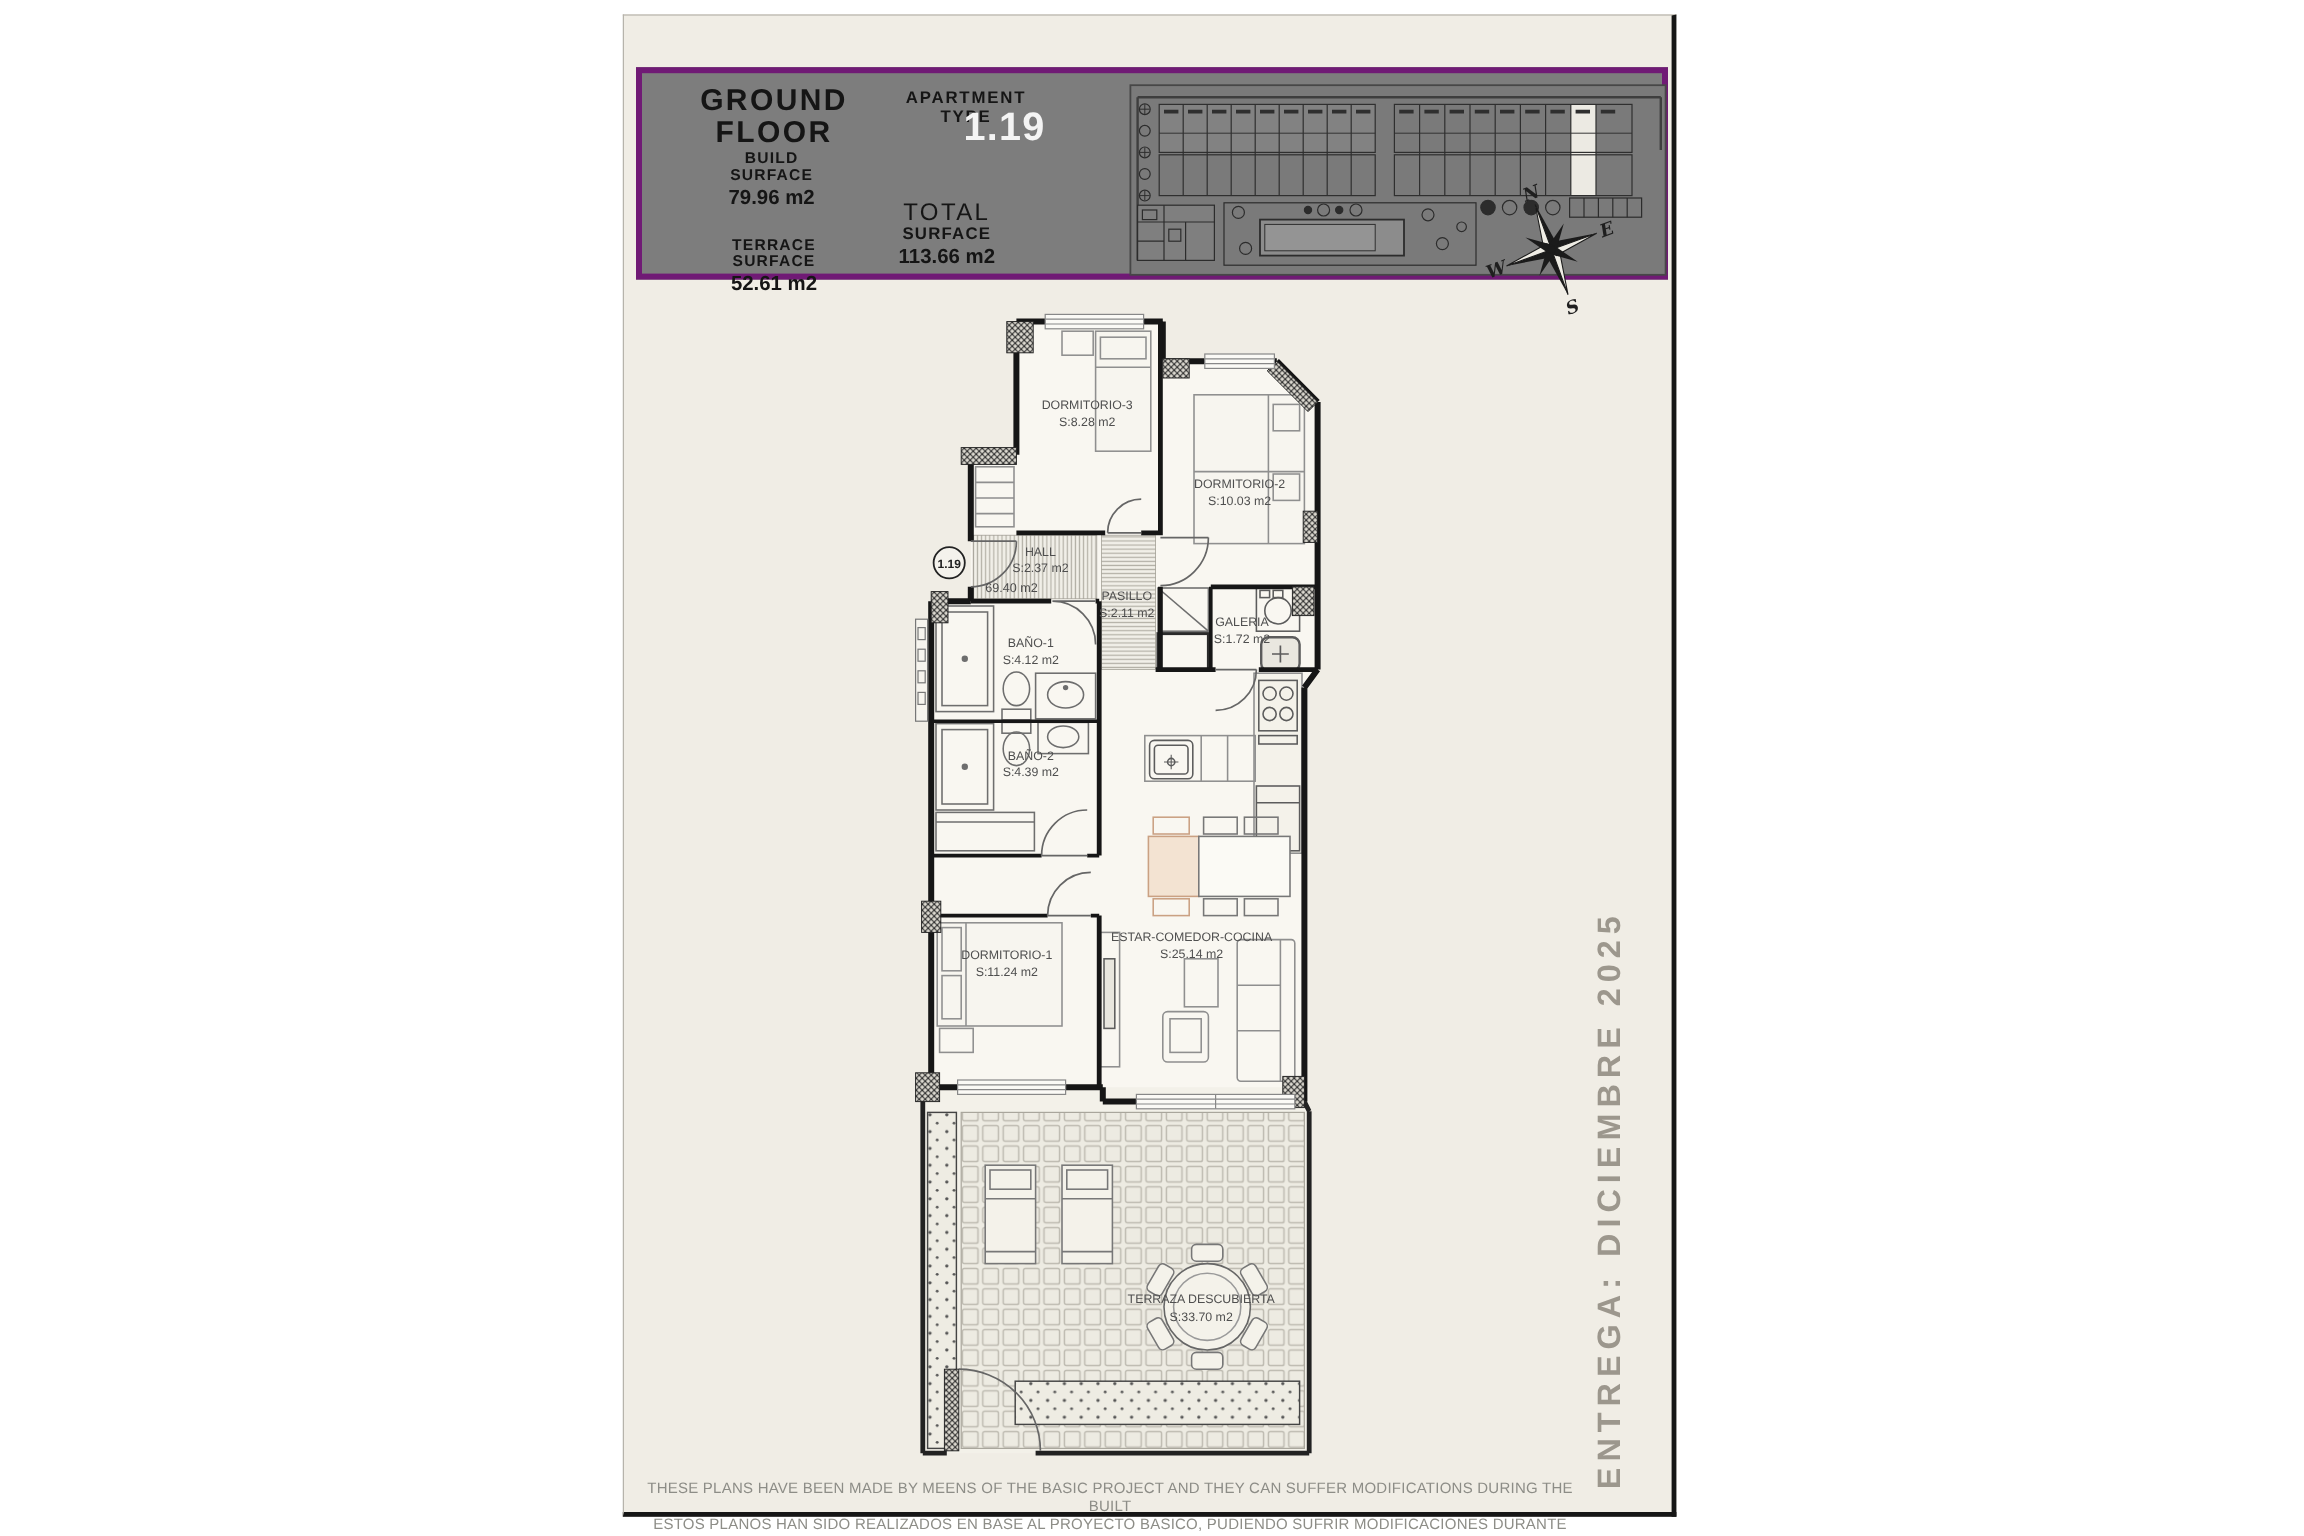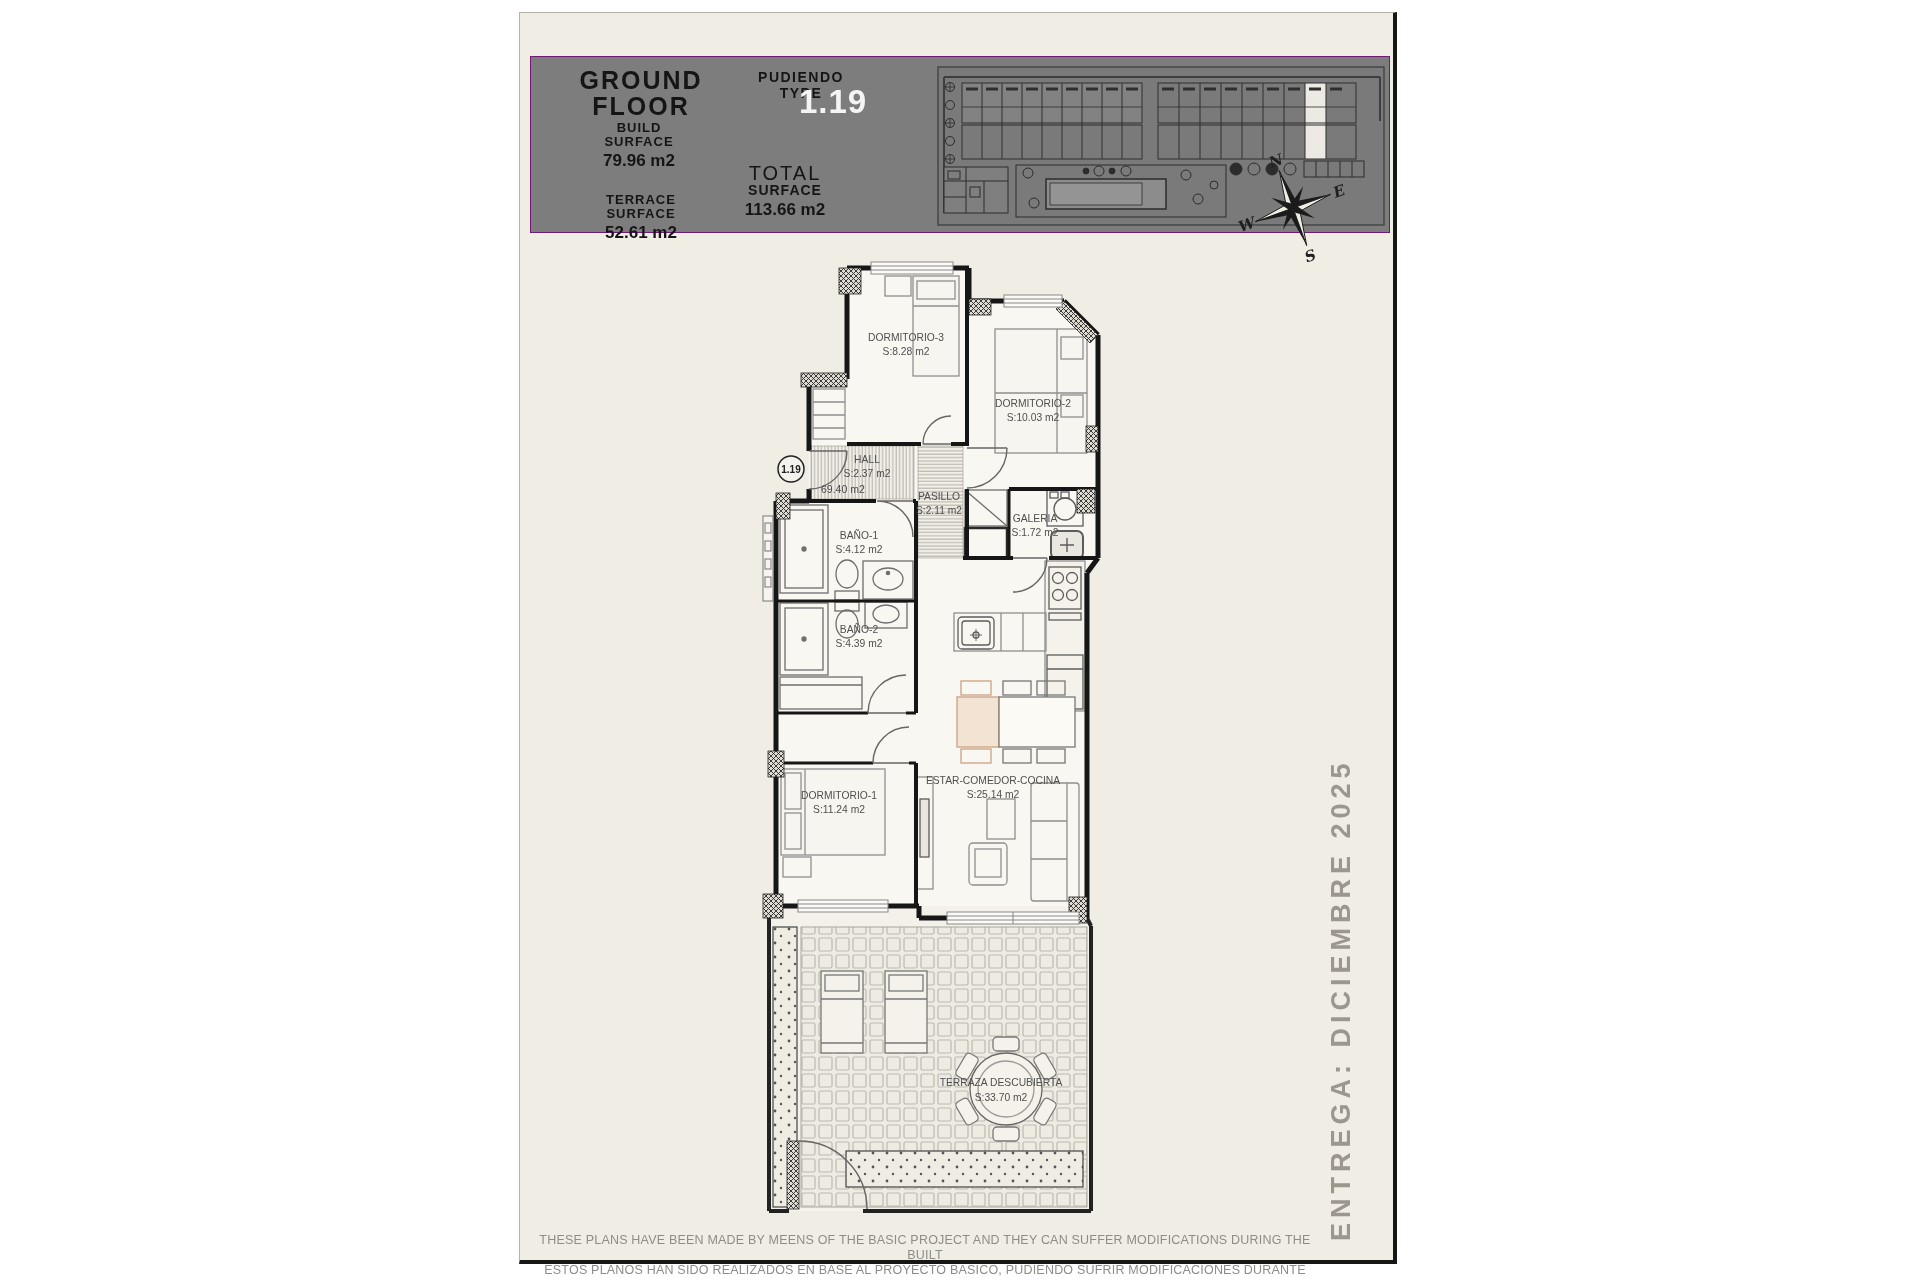"GROUND" .band { border: 1px solid #701a75 -> 5px solid #701a75 }
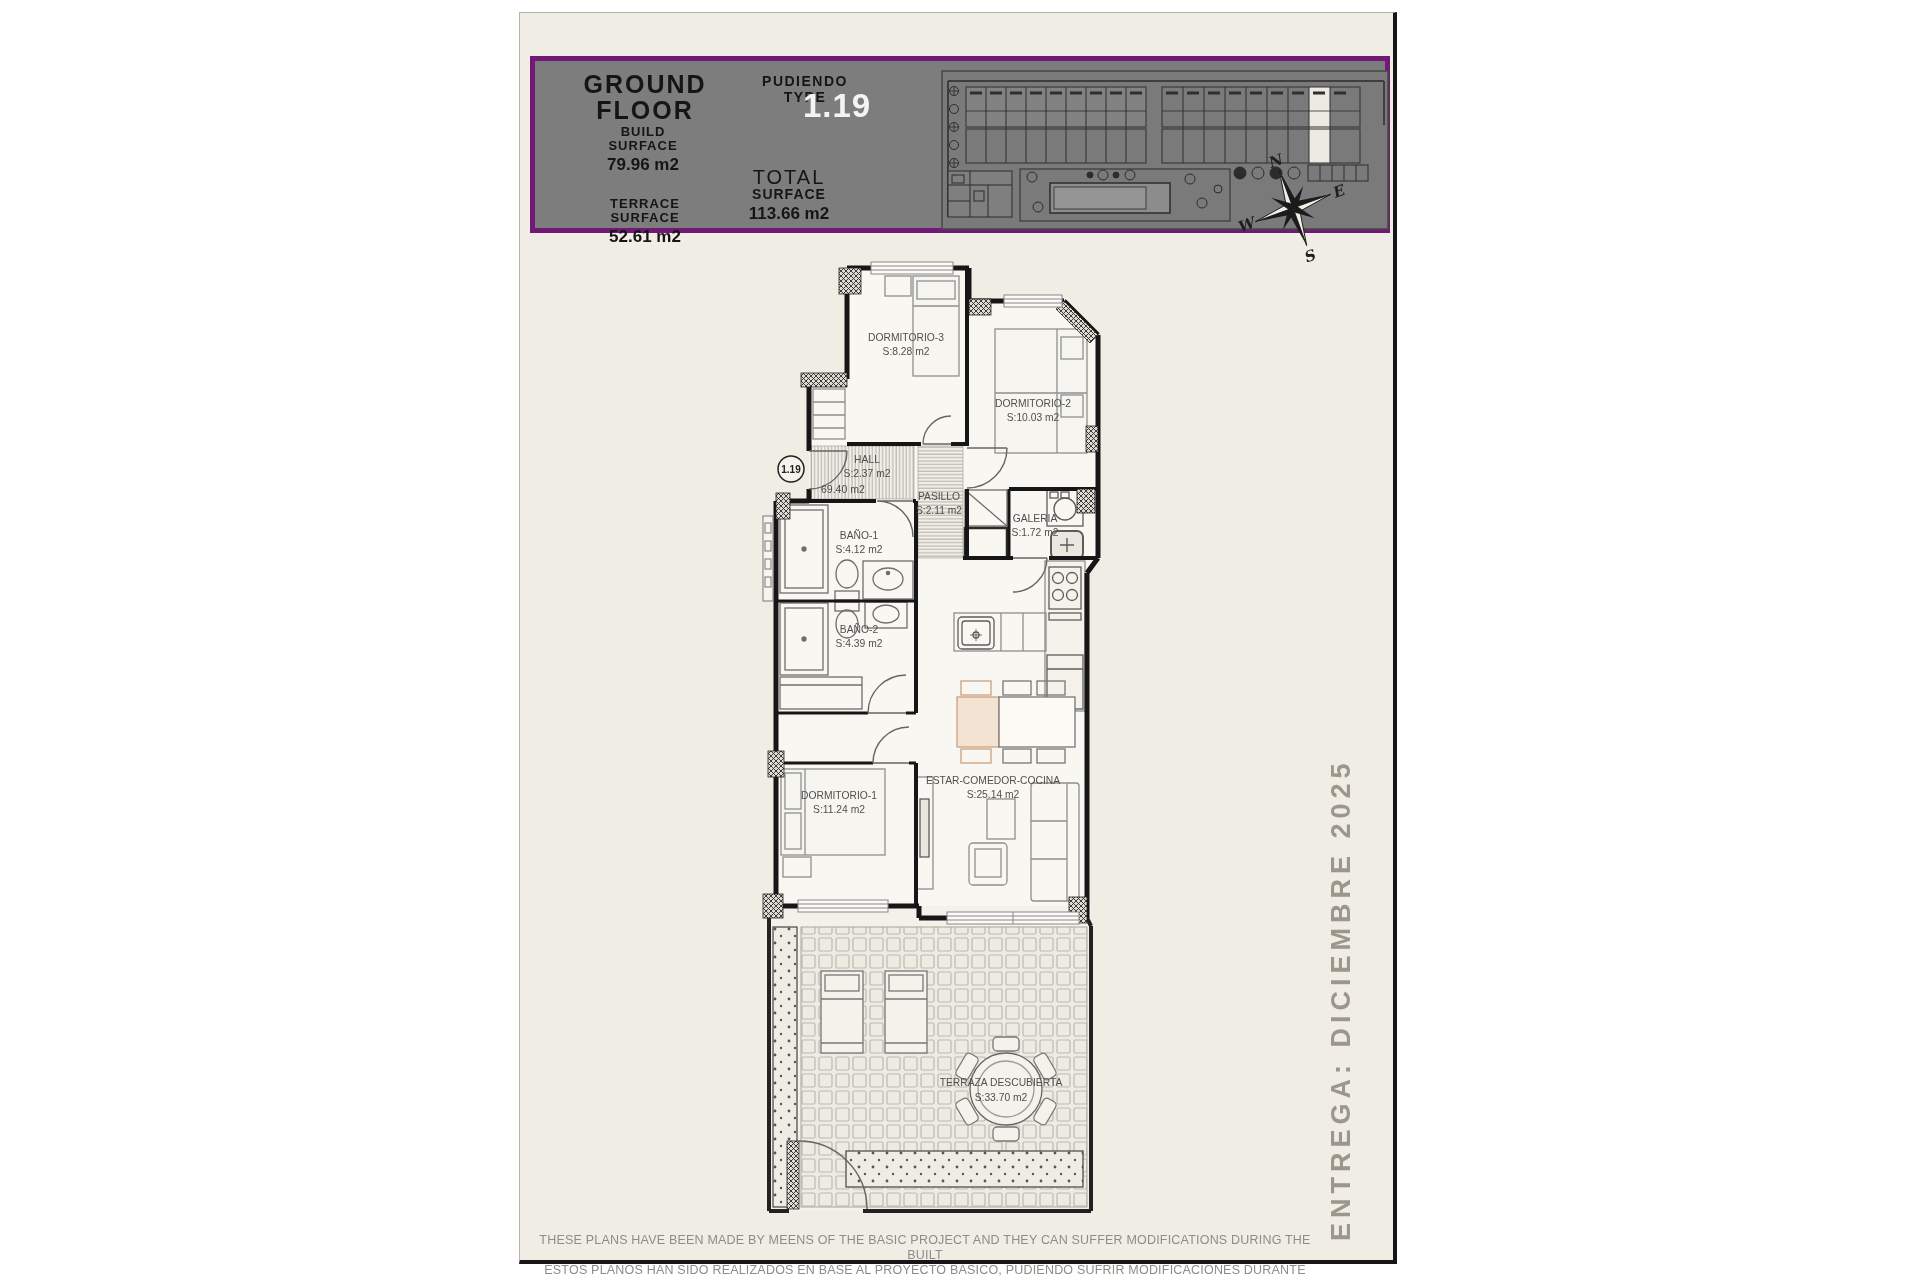"PUDIENDO" div.l1 { text: PUDIENDO -> APARTMENT }
